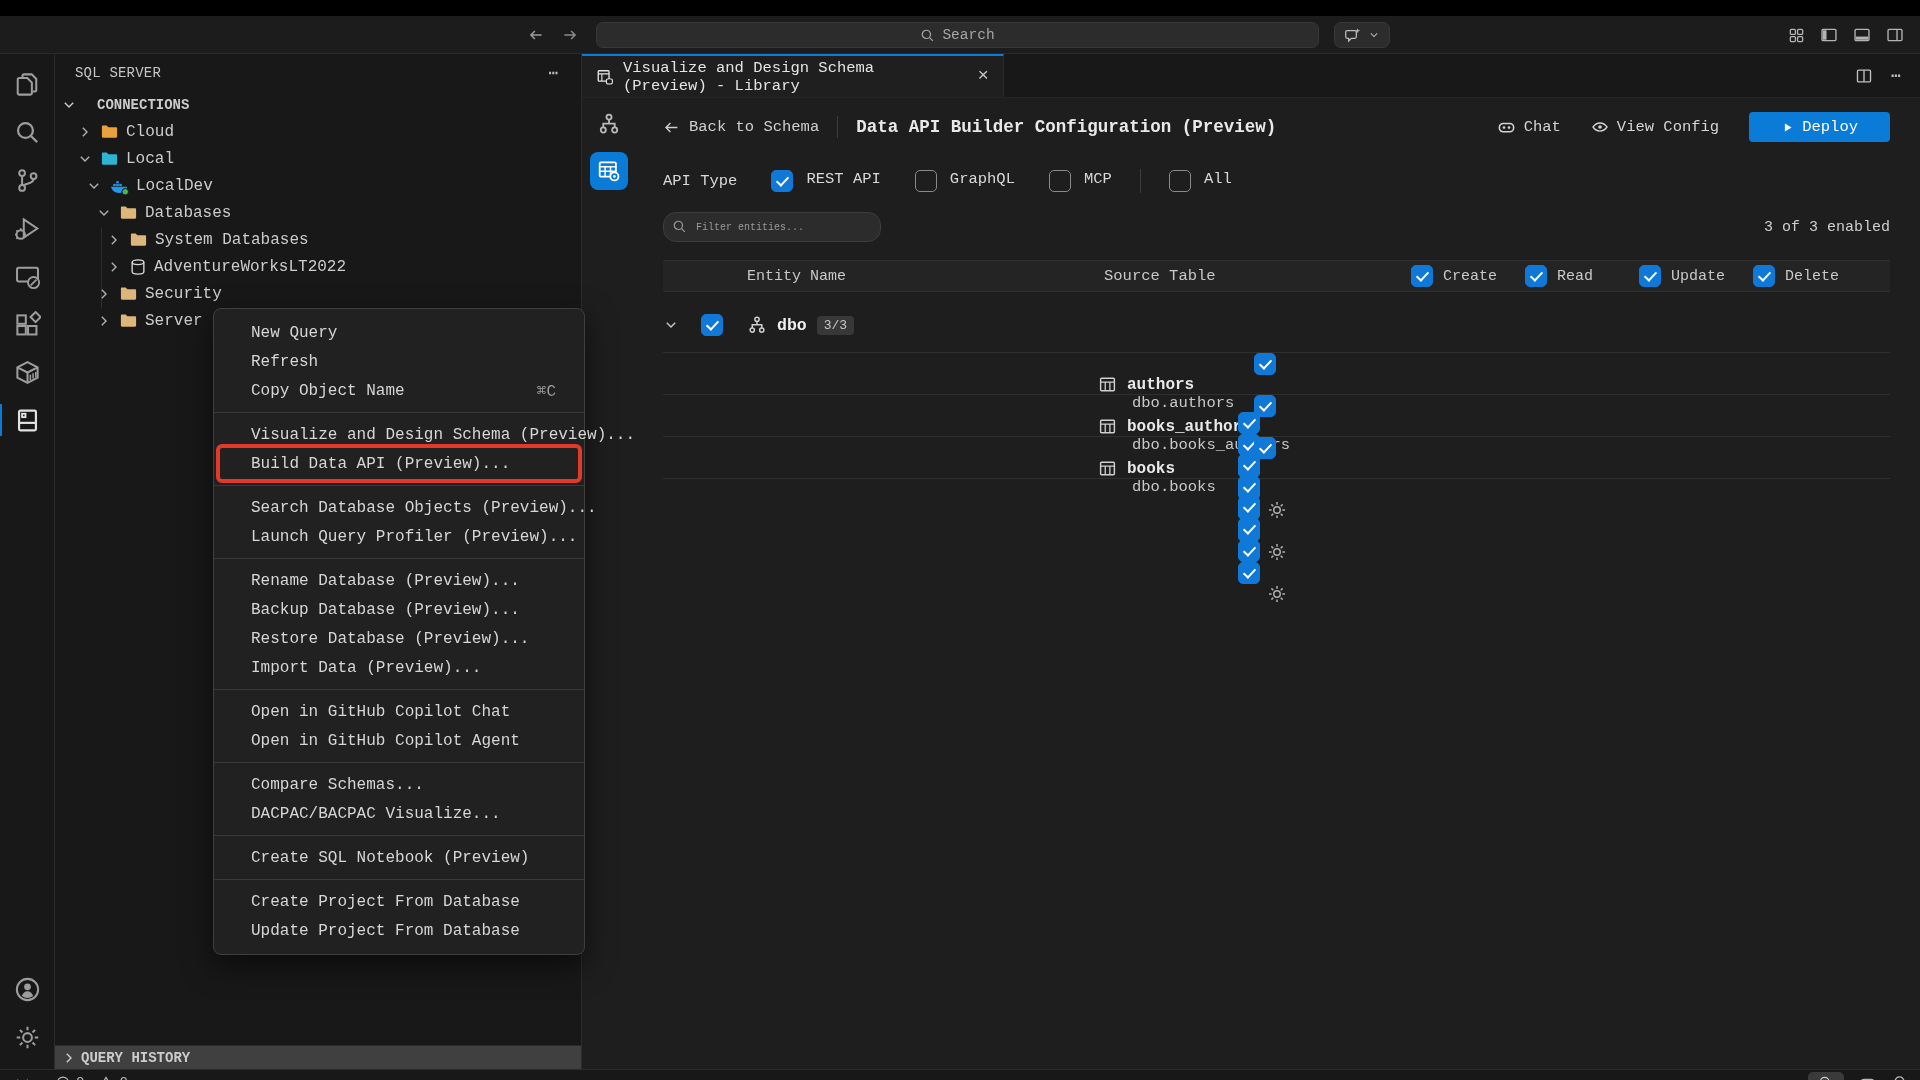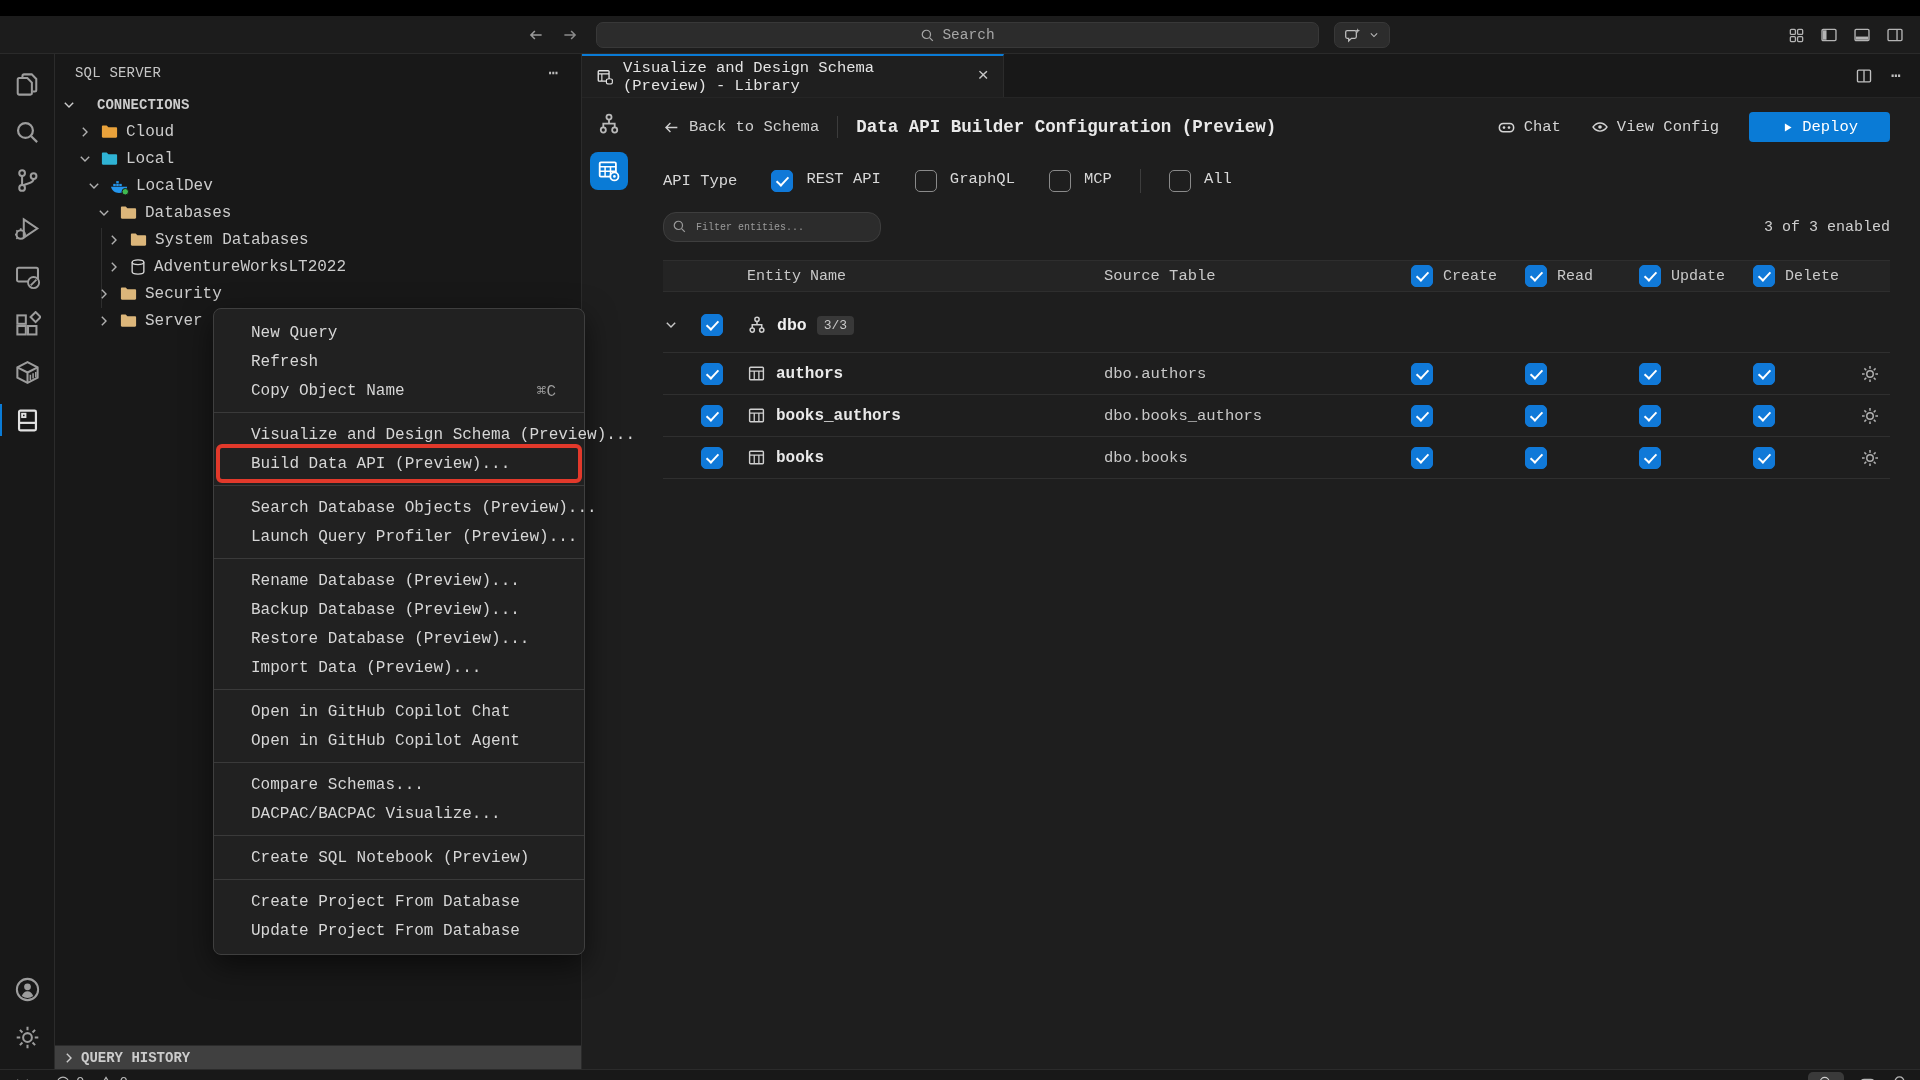"authors" .t-row { flex-direction: none -> column }
